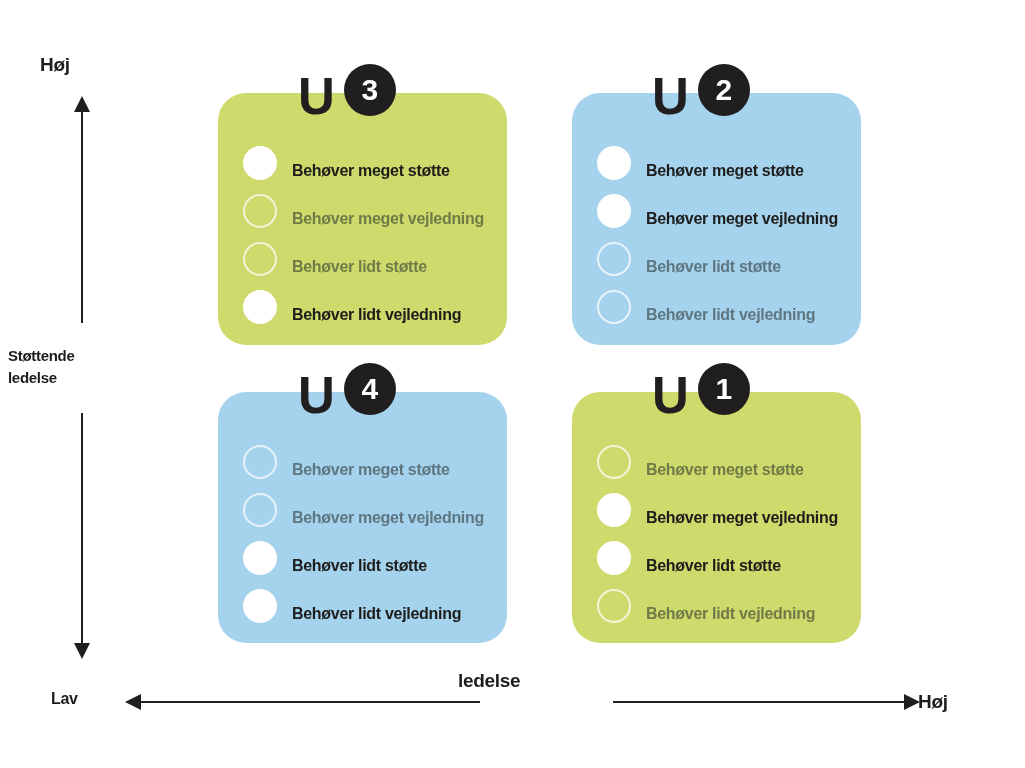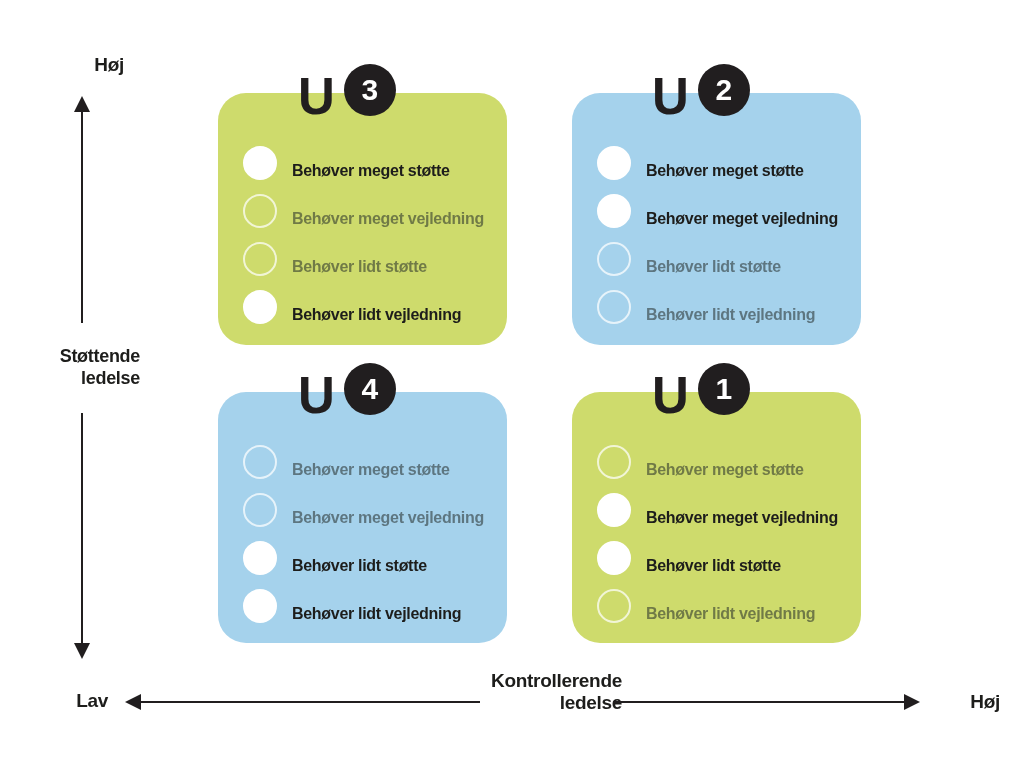"Høj" .axis-label { text-align: right -> left }
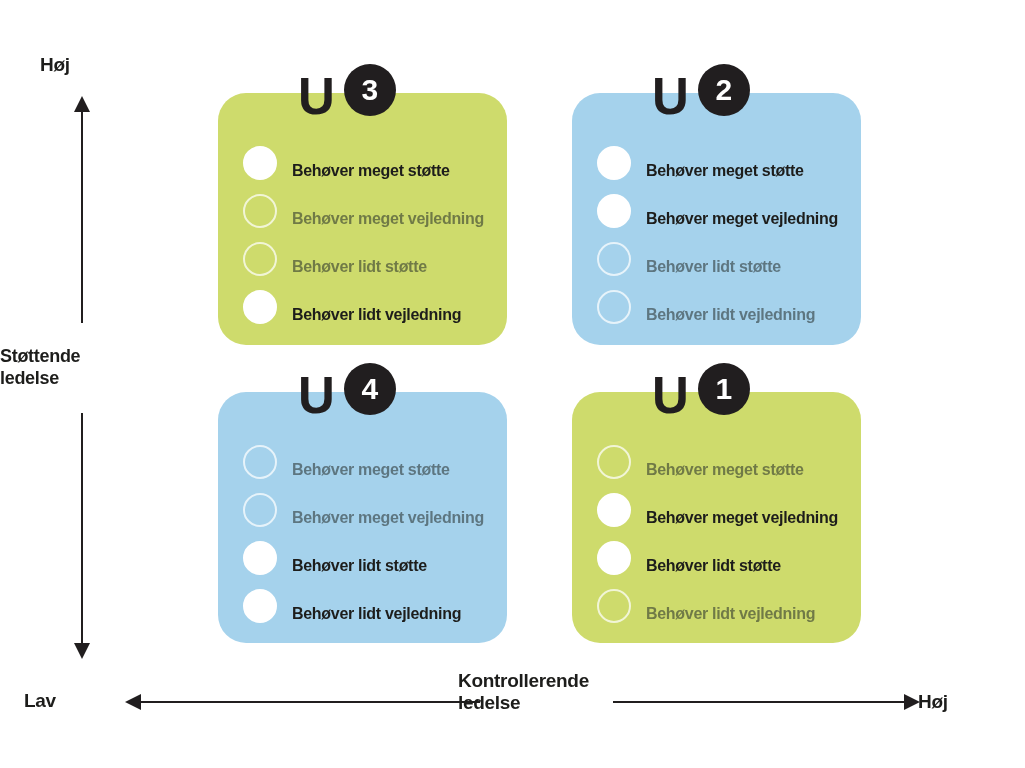"Støttende" .lbl-y-title { font-size: 18px -> 15px; left: 0 -> 8px }
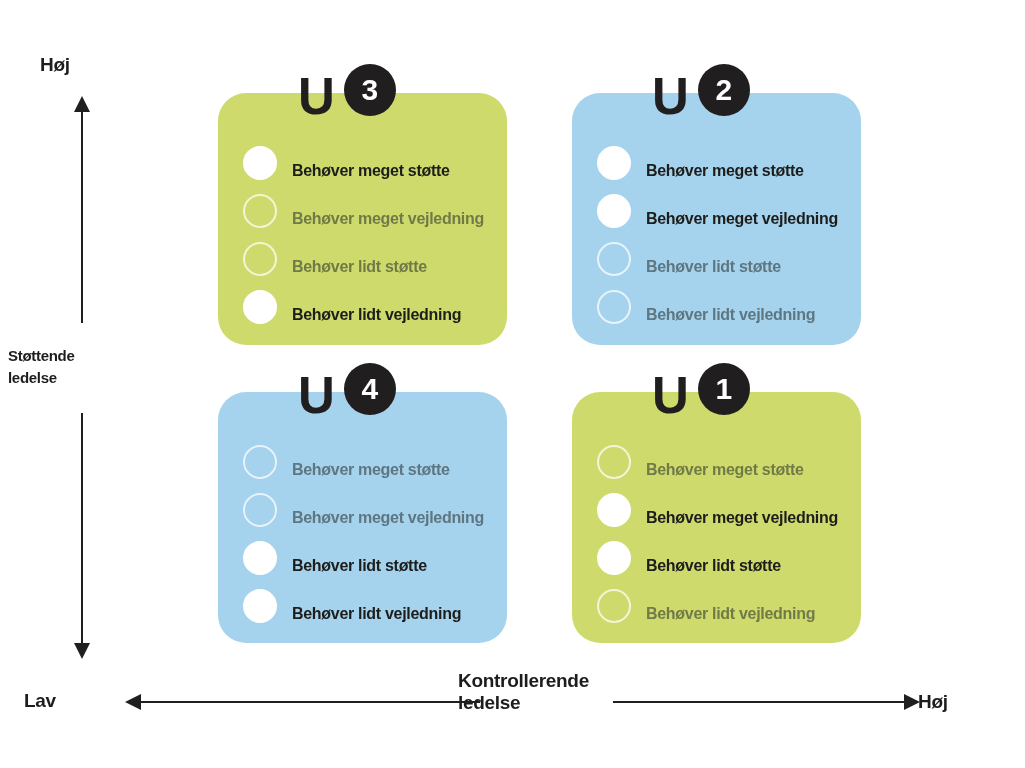"Kontrollerende" div { html: <div>Kontrollerende</div> -> none }
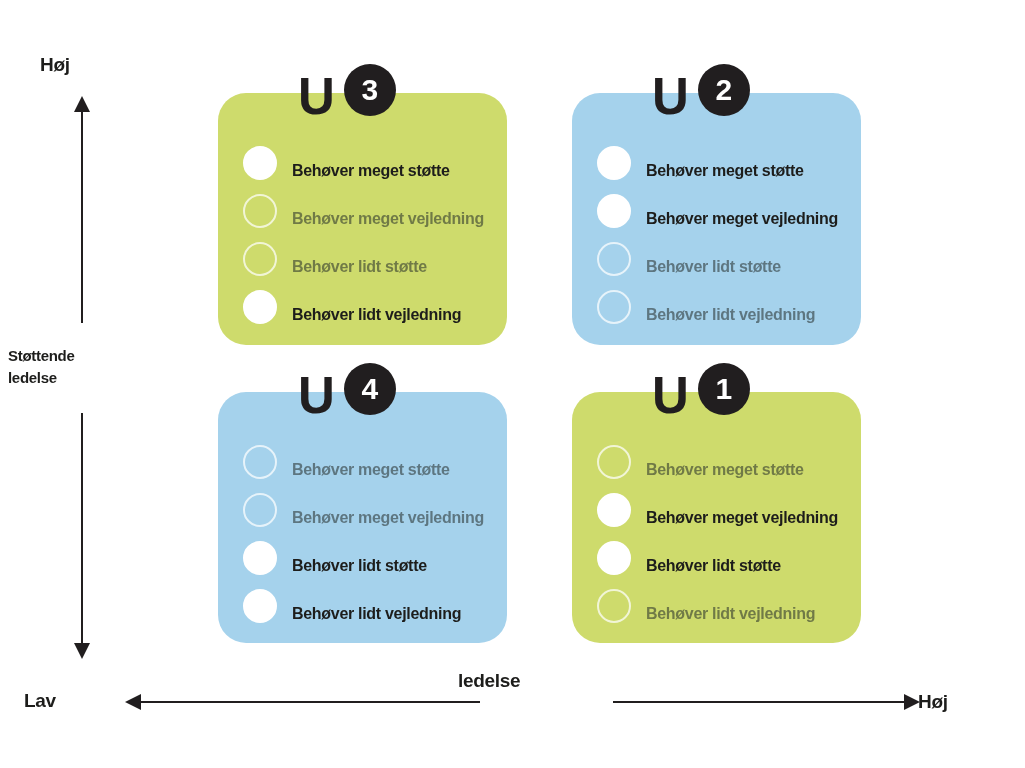"Lav" .lbl-lav { font-size: 19px -> 16px; left: 24px -> 51px }
